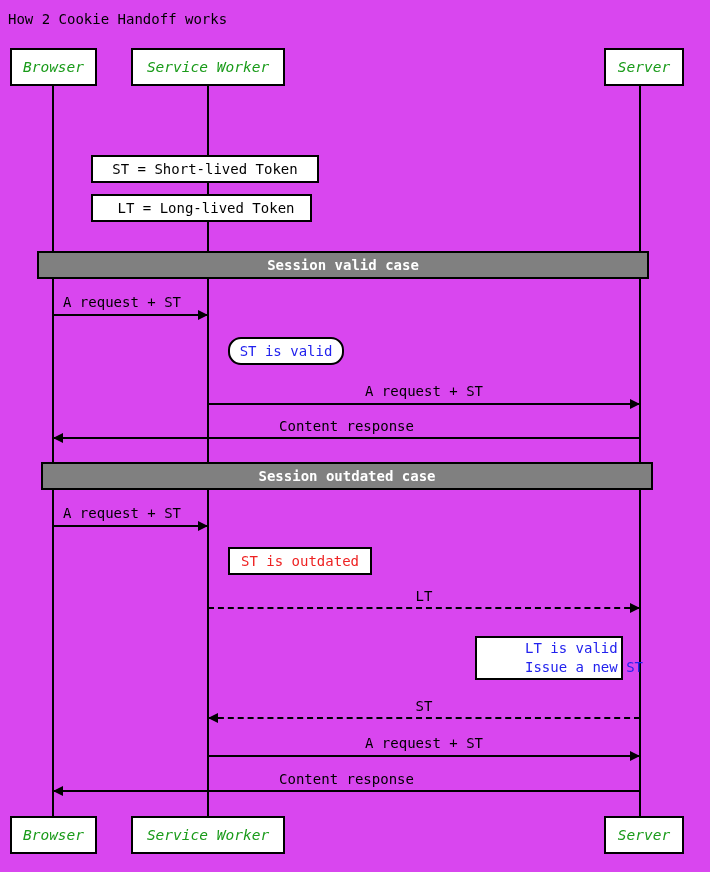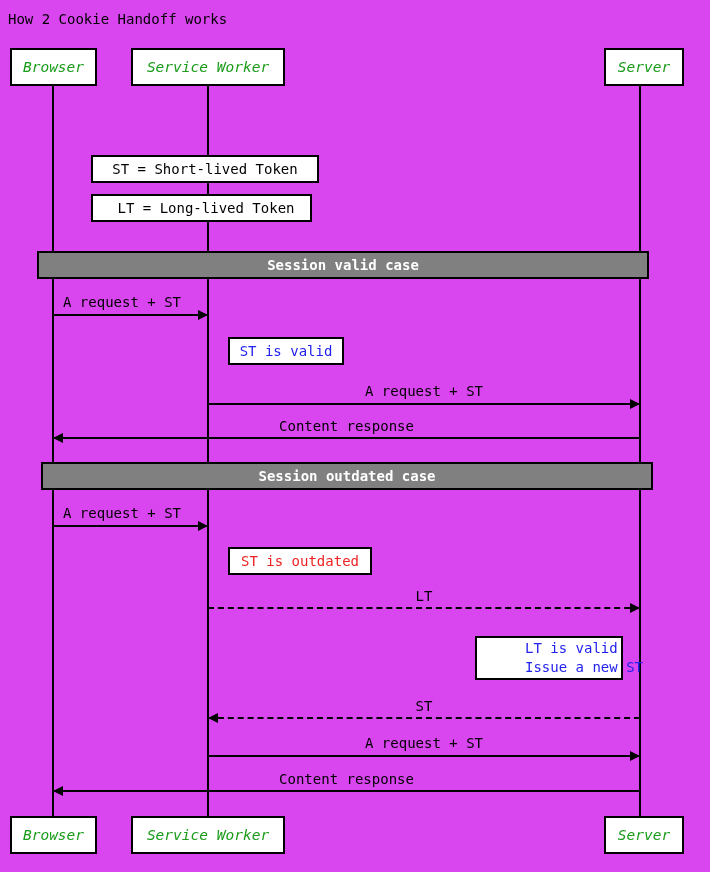"ST is valid" div.note { border-radius: none -> 13px }
